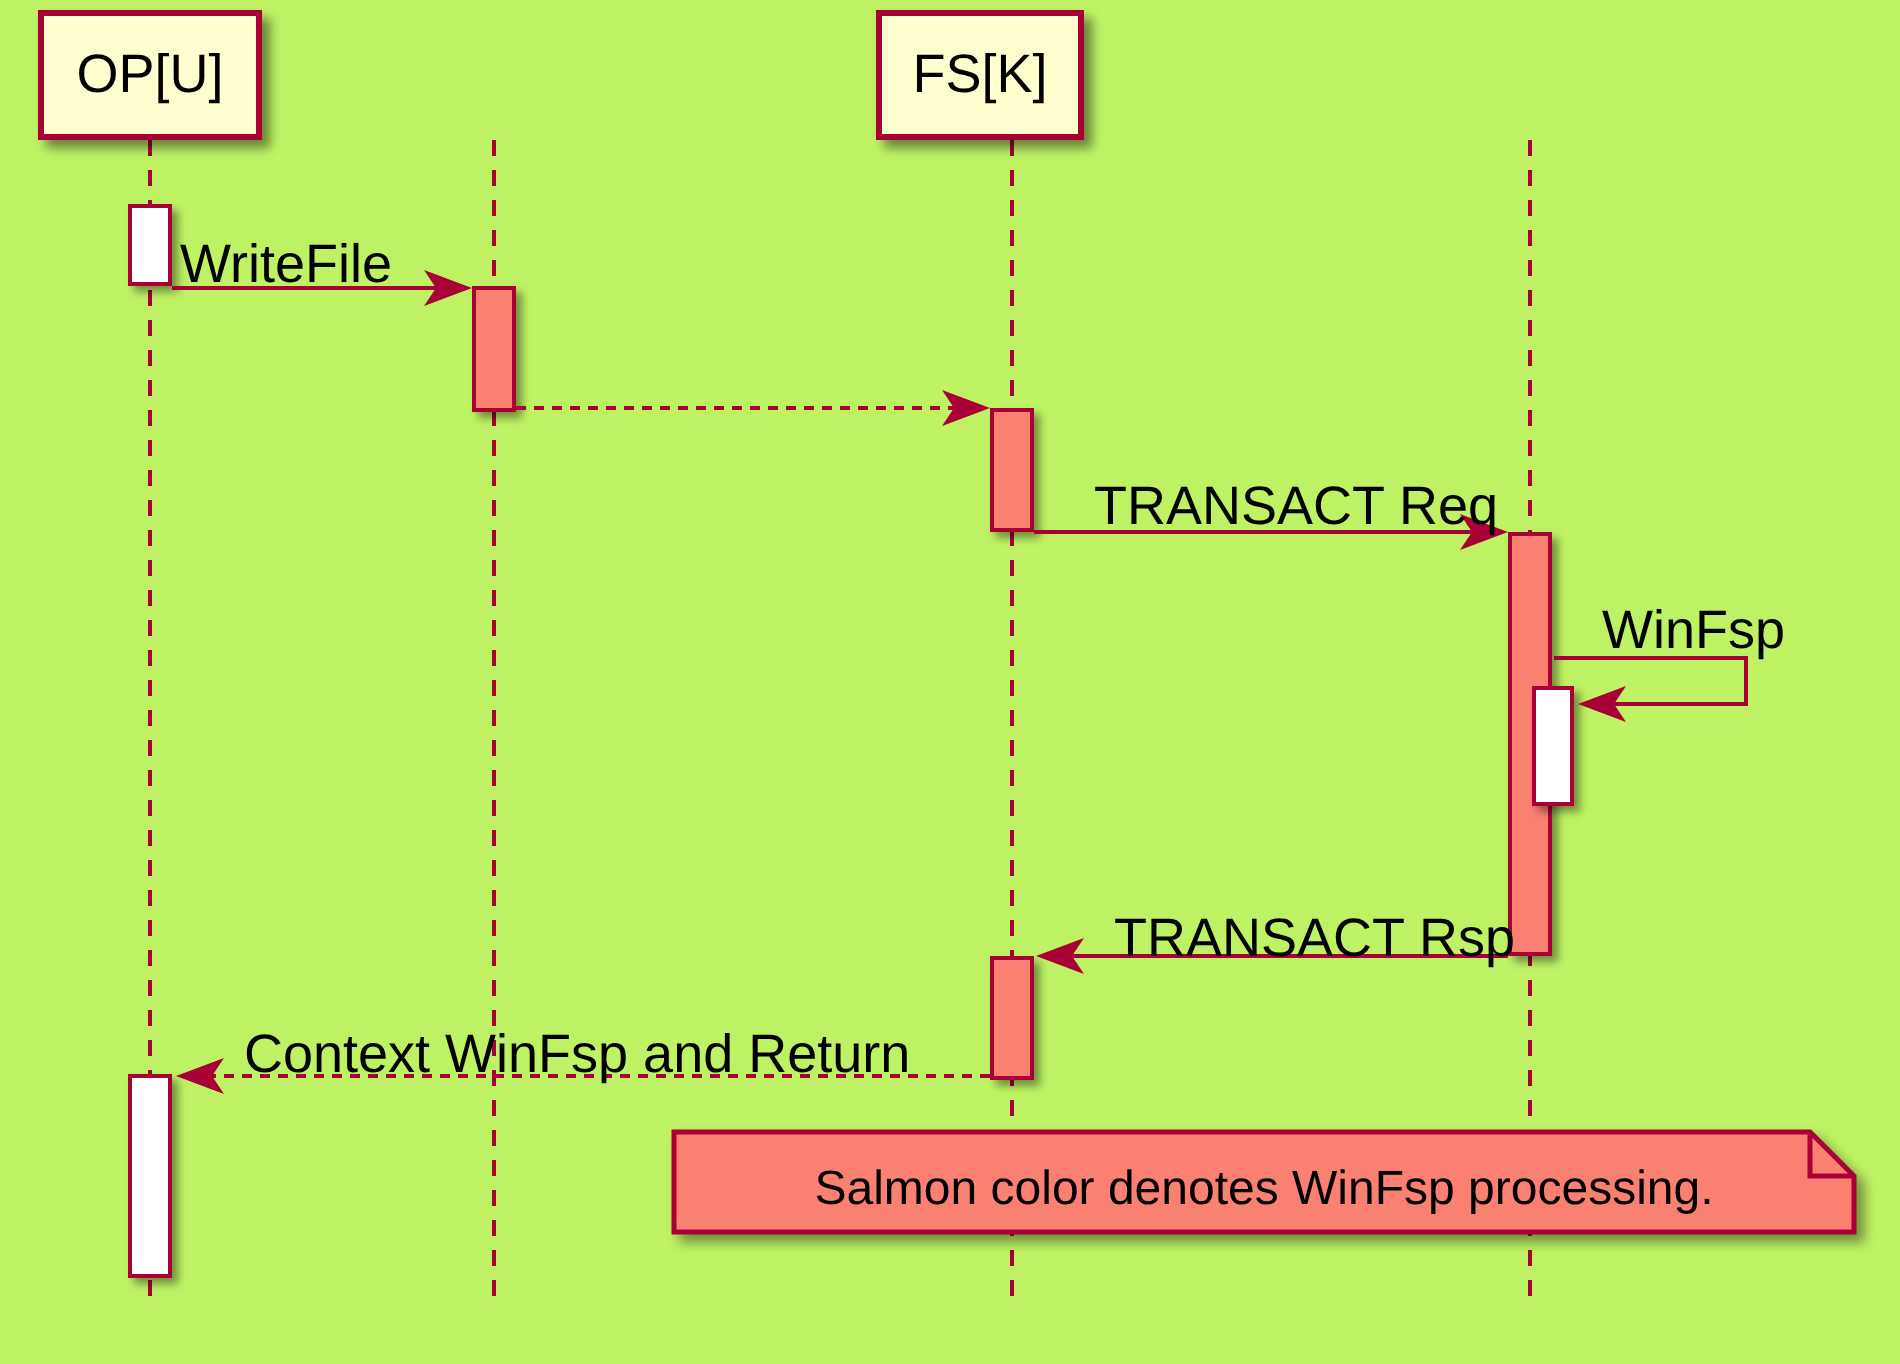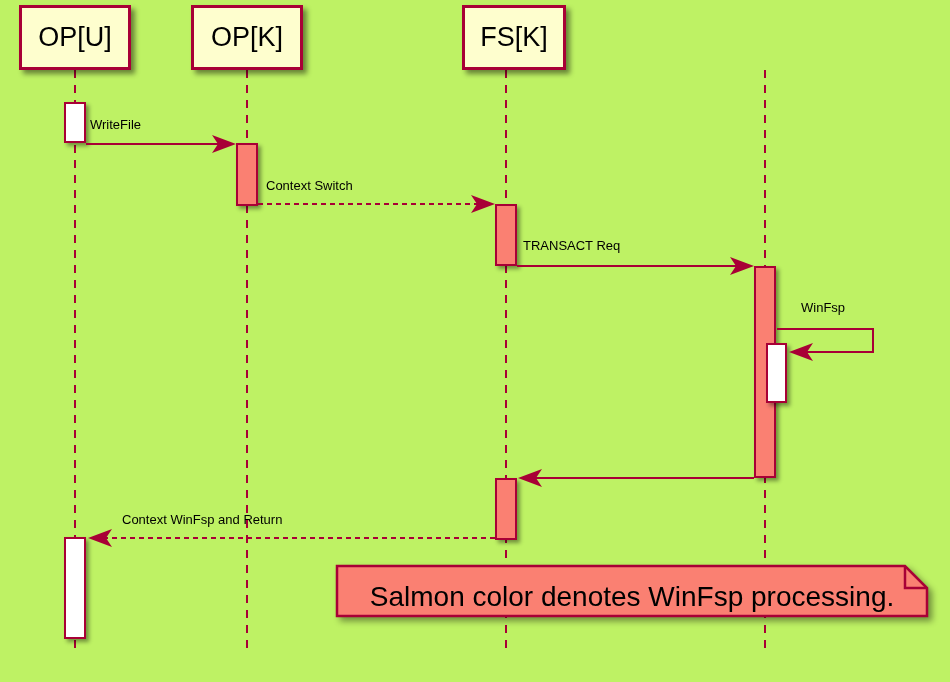"OP[K]" div.participant { html: <div> <span>OP[K]</span> </div> -> none }
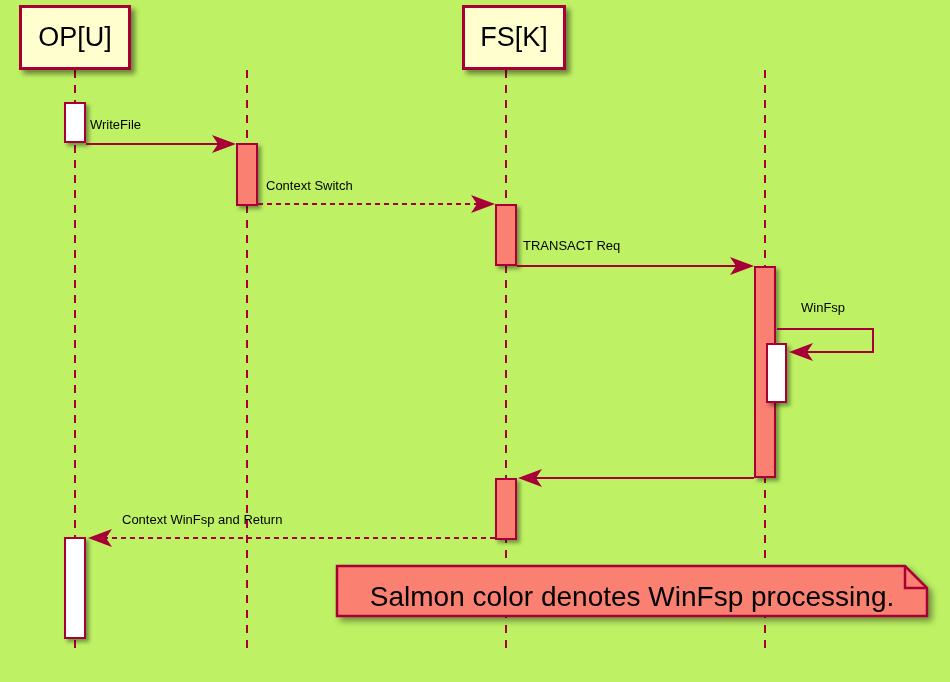"FS[K]" div.participant { left: 462px -> 438px }
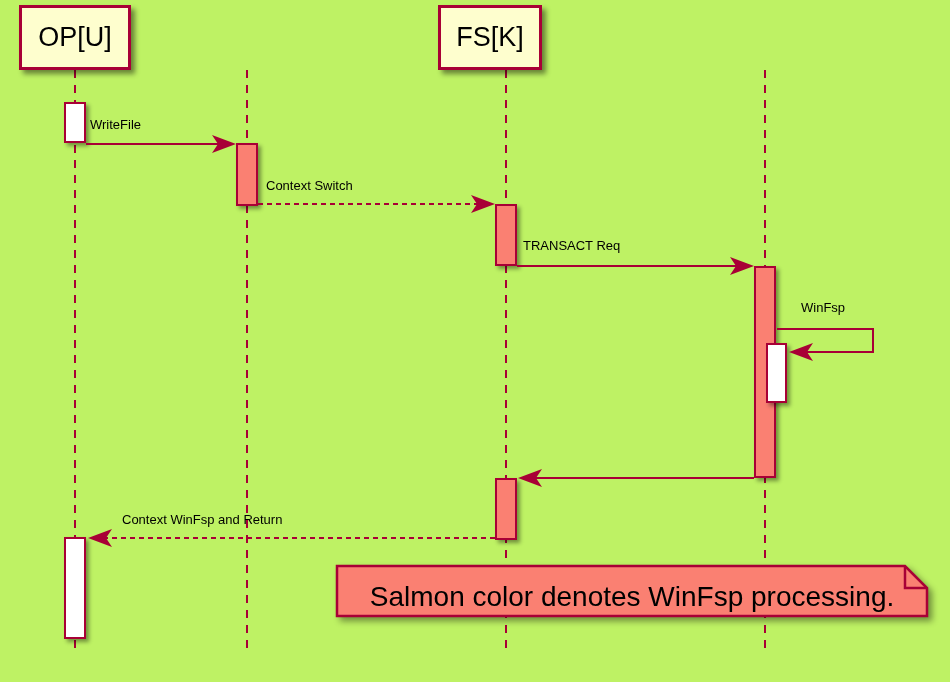"WriteFile" .msg-label { font-size: 13px -> 27px }
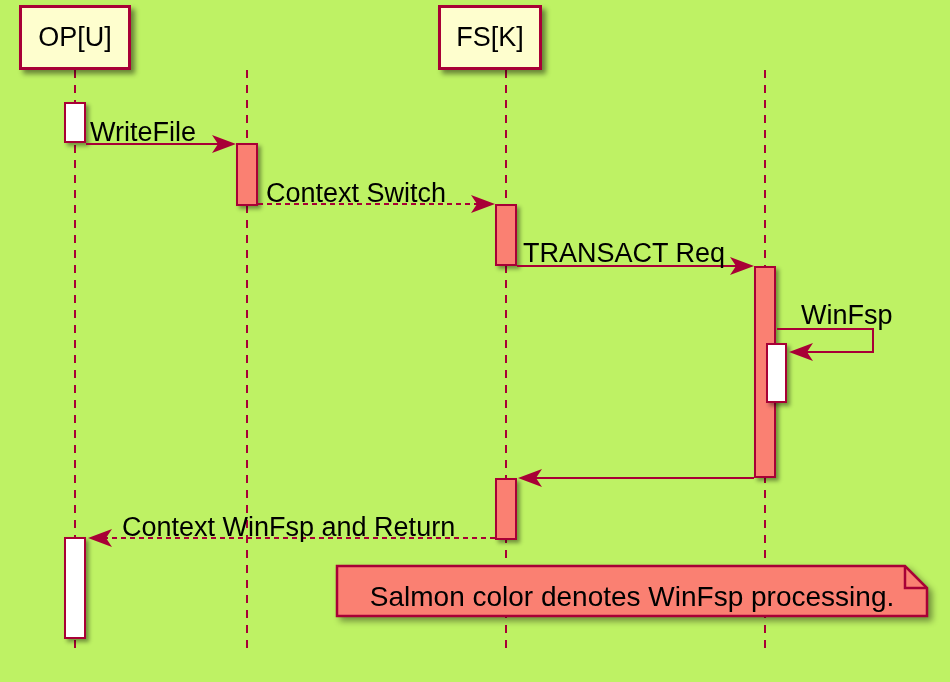"Context Switch" div.msg-label { html: <div>Context Switch</div> -> none }
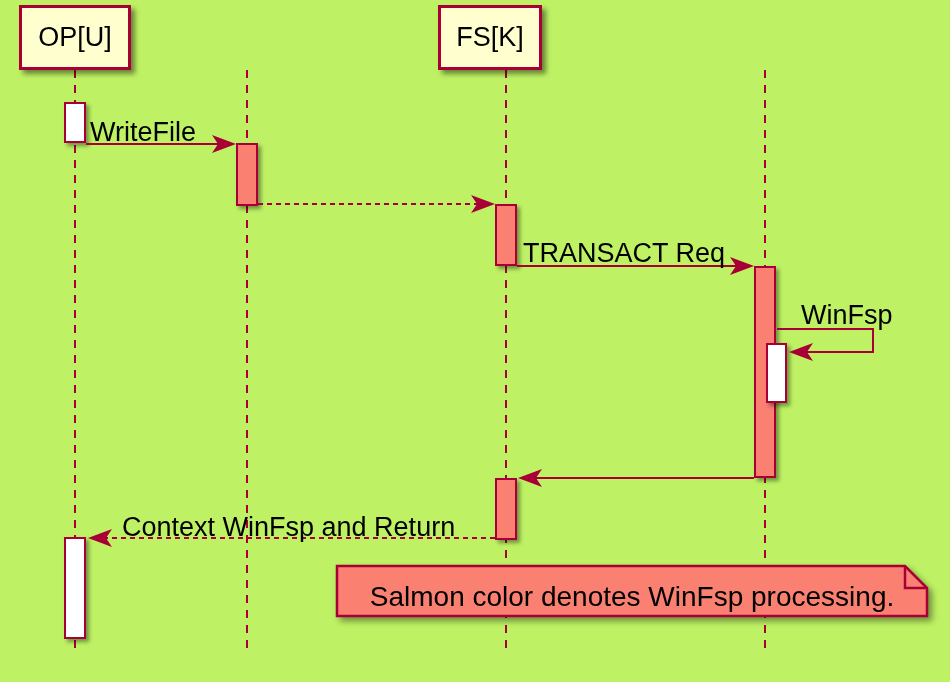"TRANSACT Req" div.msg-label { padding-left: none -> 24px }
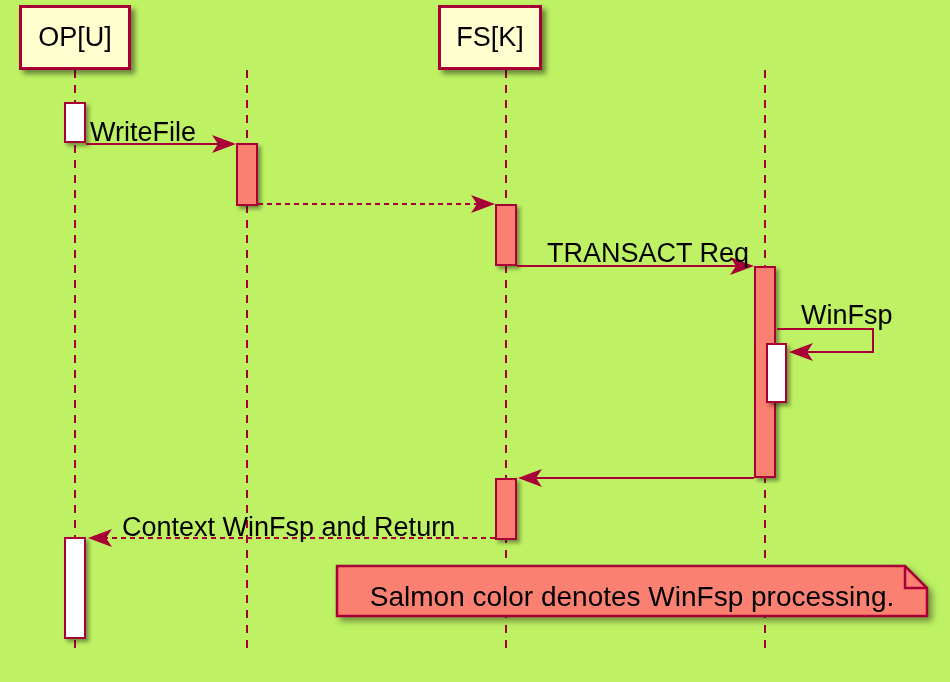"TRANSACT Rsp" div.msg-label { html: none -> <div>TRANSACT Rsp</div> }
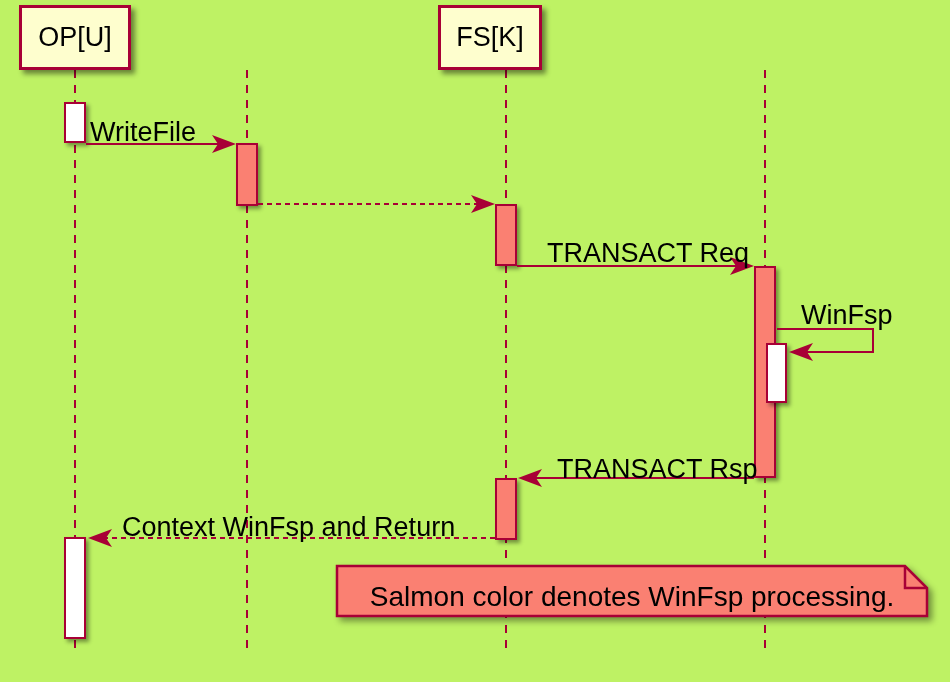"Salmon color denotes WinFsp processing." #note-text { font-size: 28px -> 24px }
